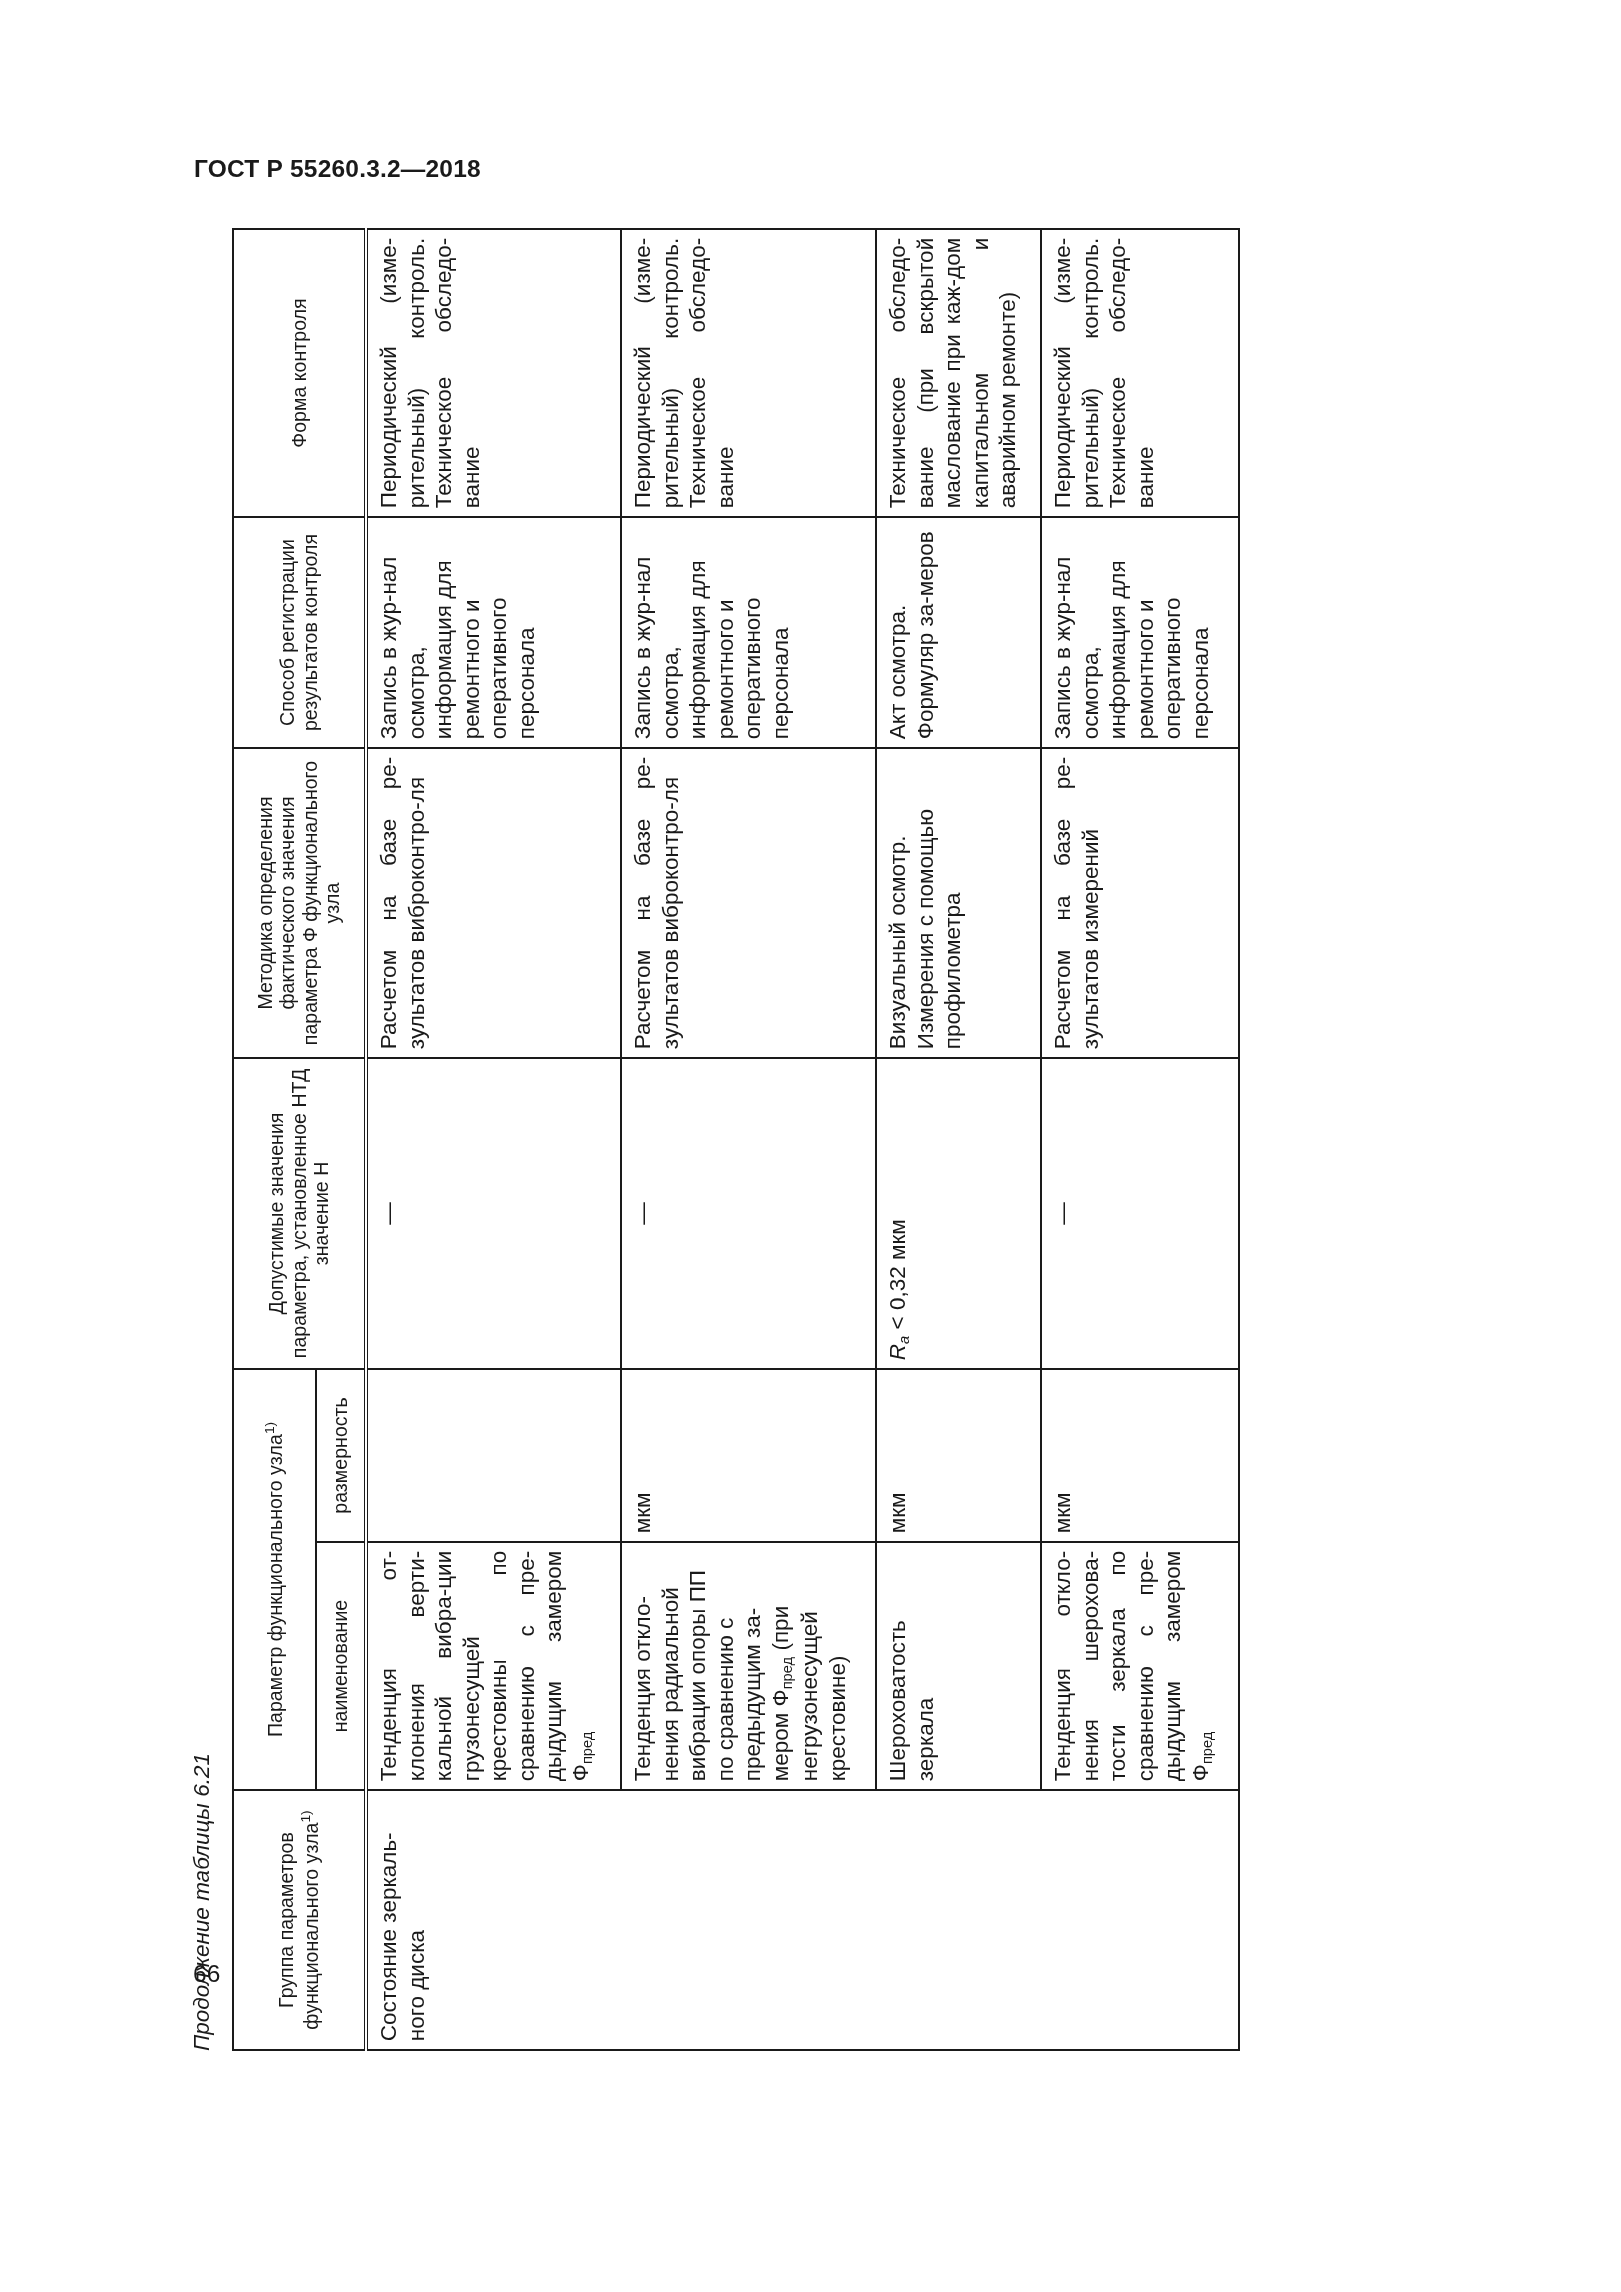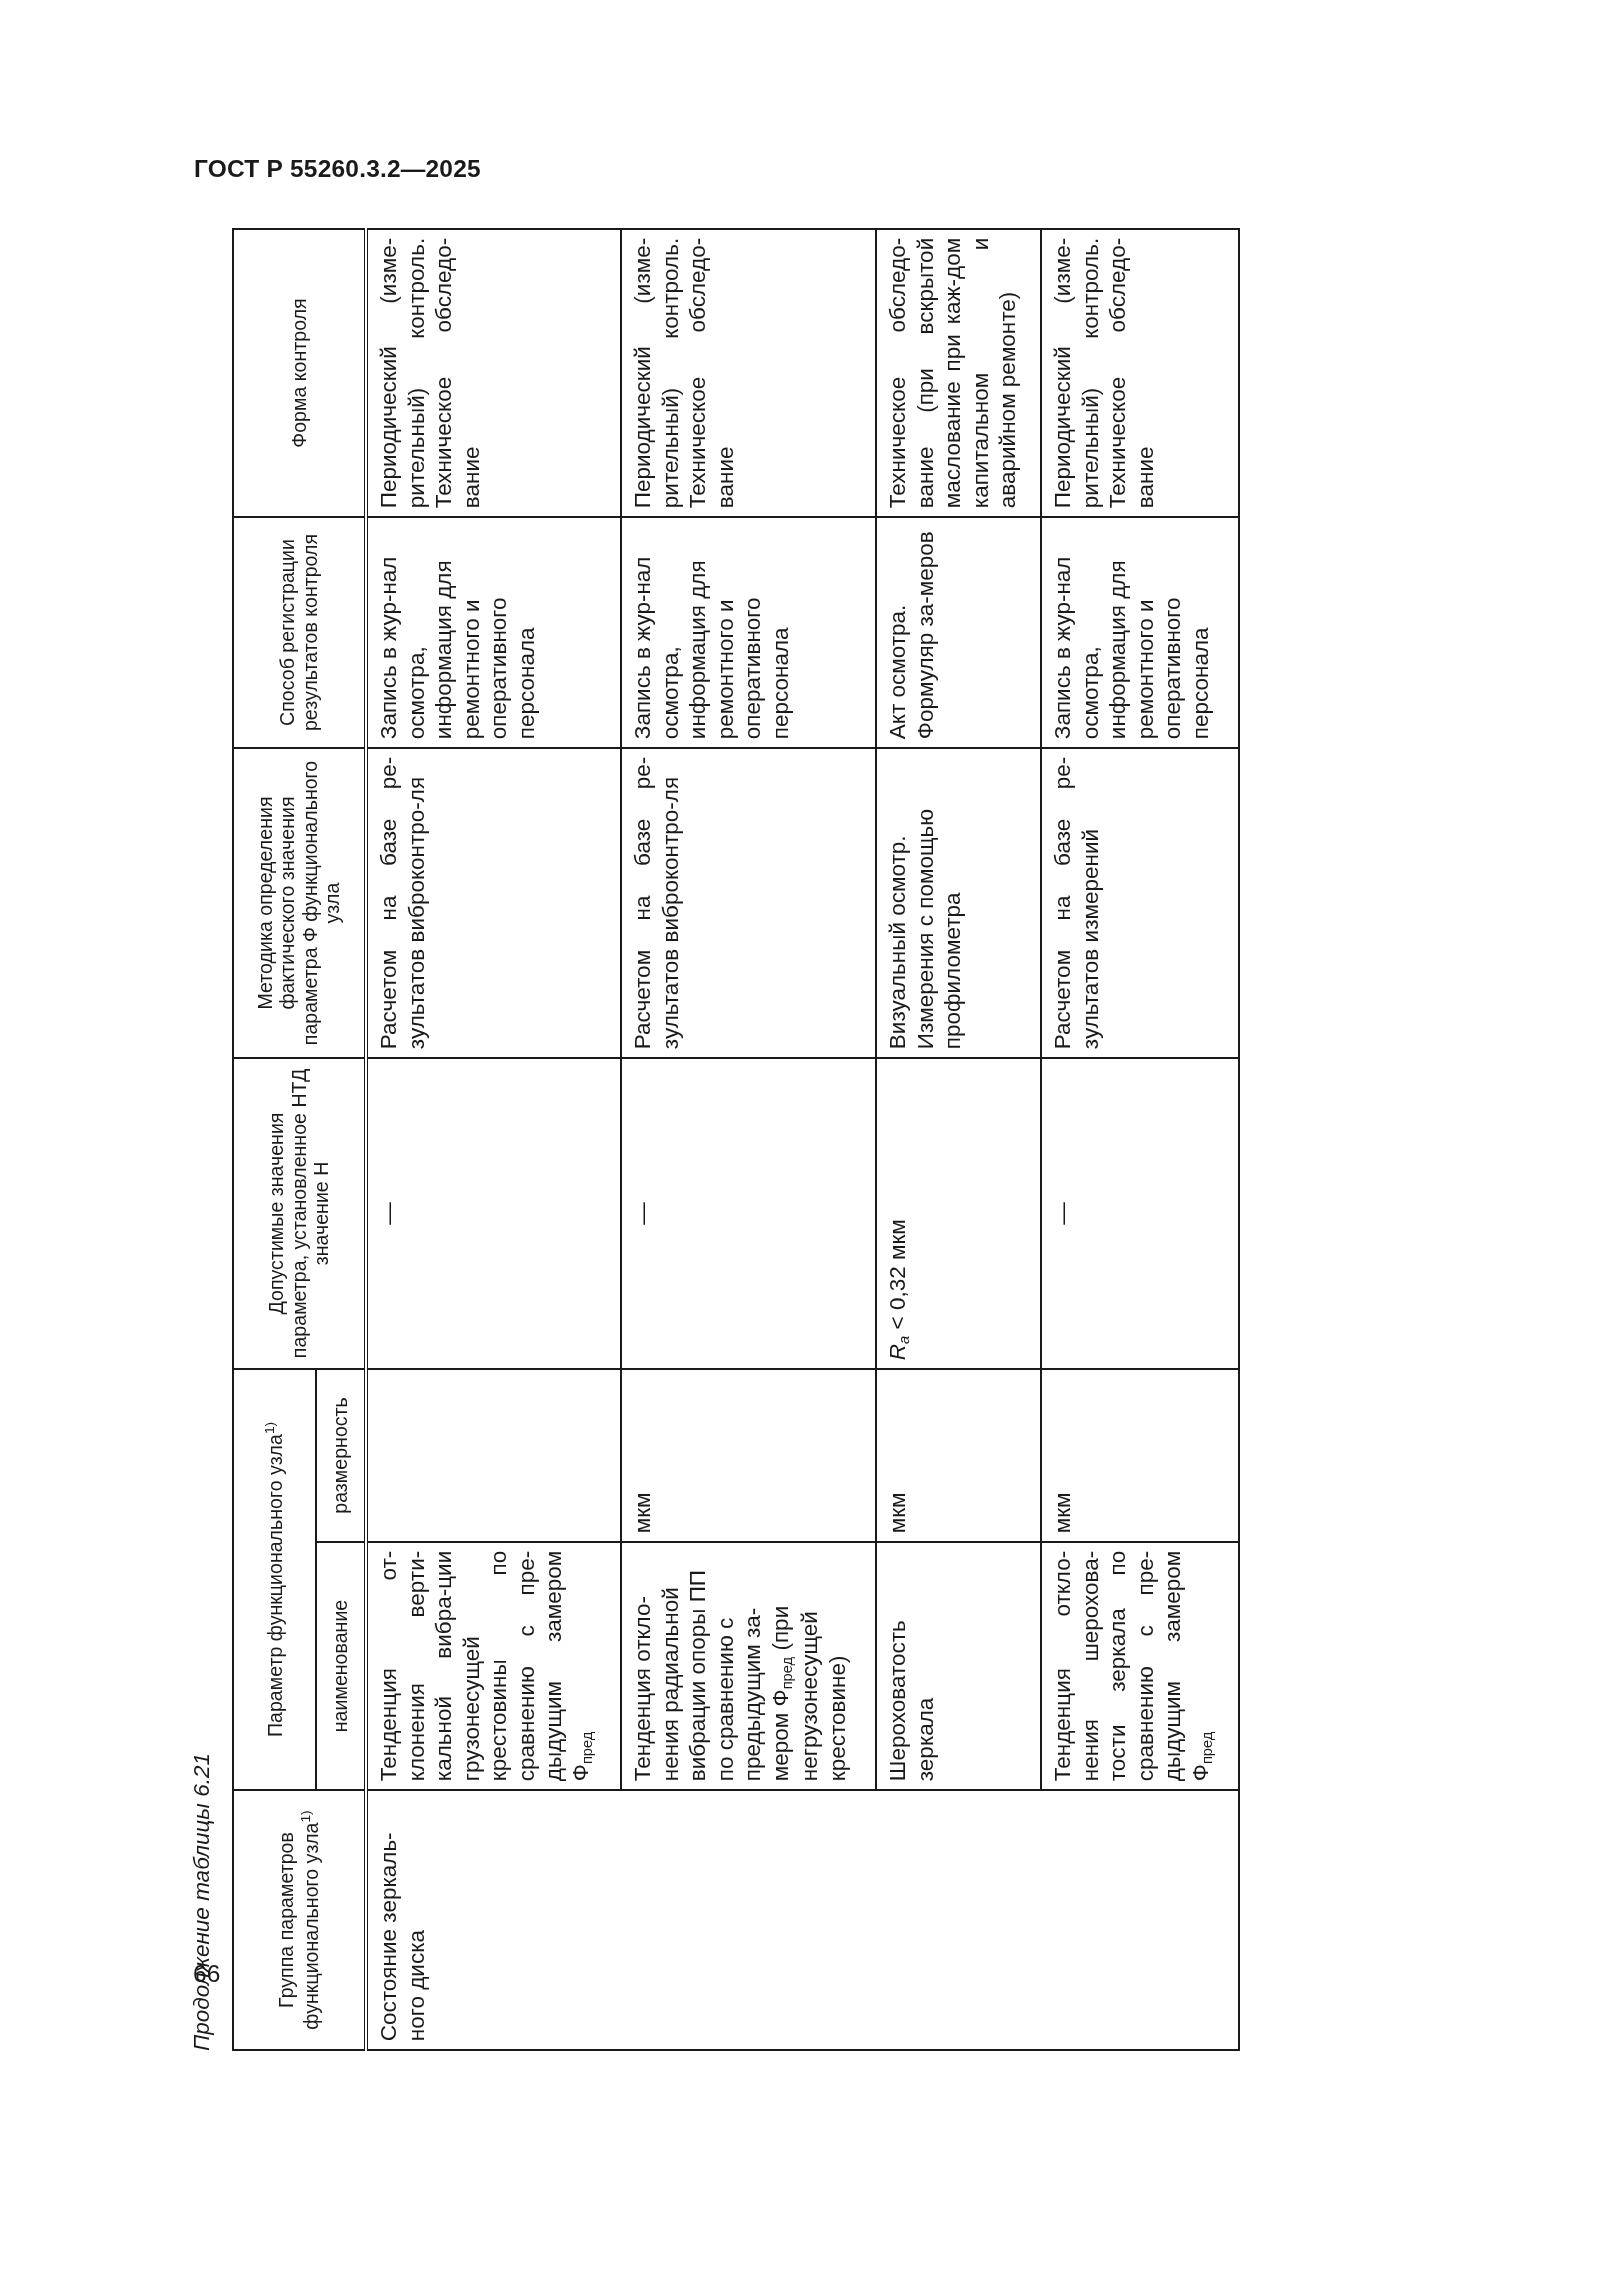"ГОСТ Р 55260.3.2—2025" div.doc-title { text: 2025 -> 2018 }
